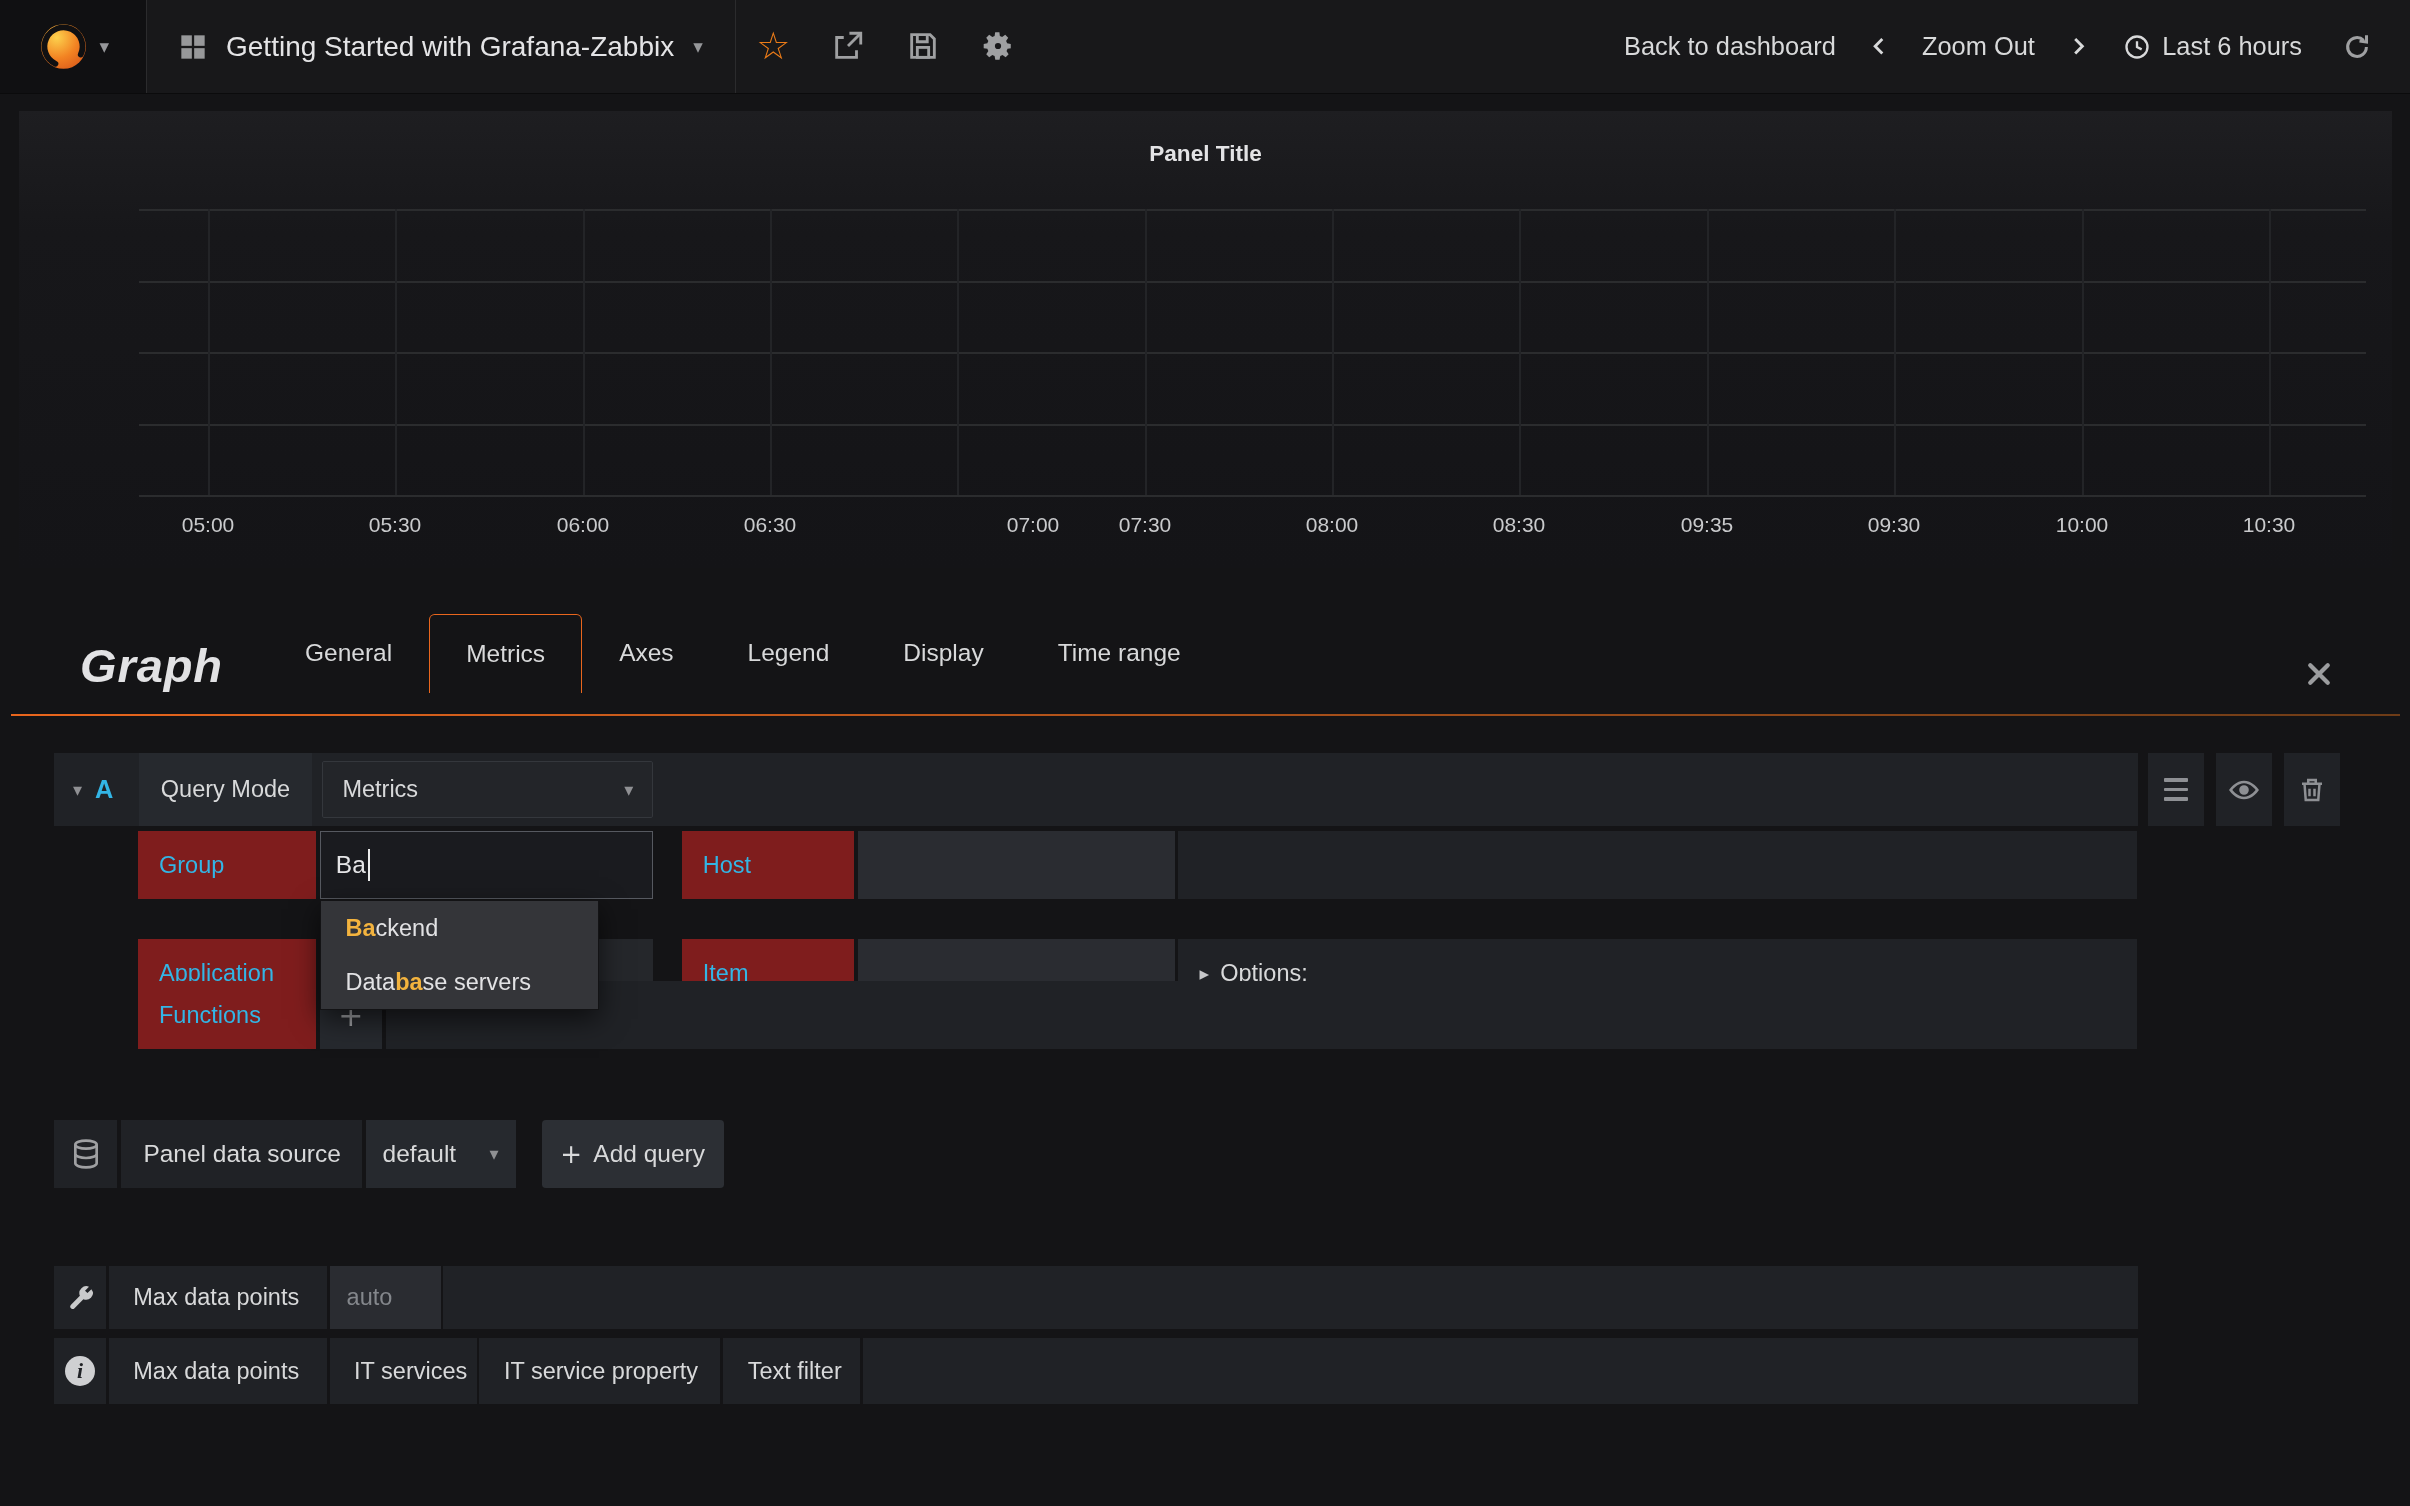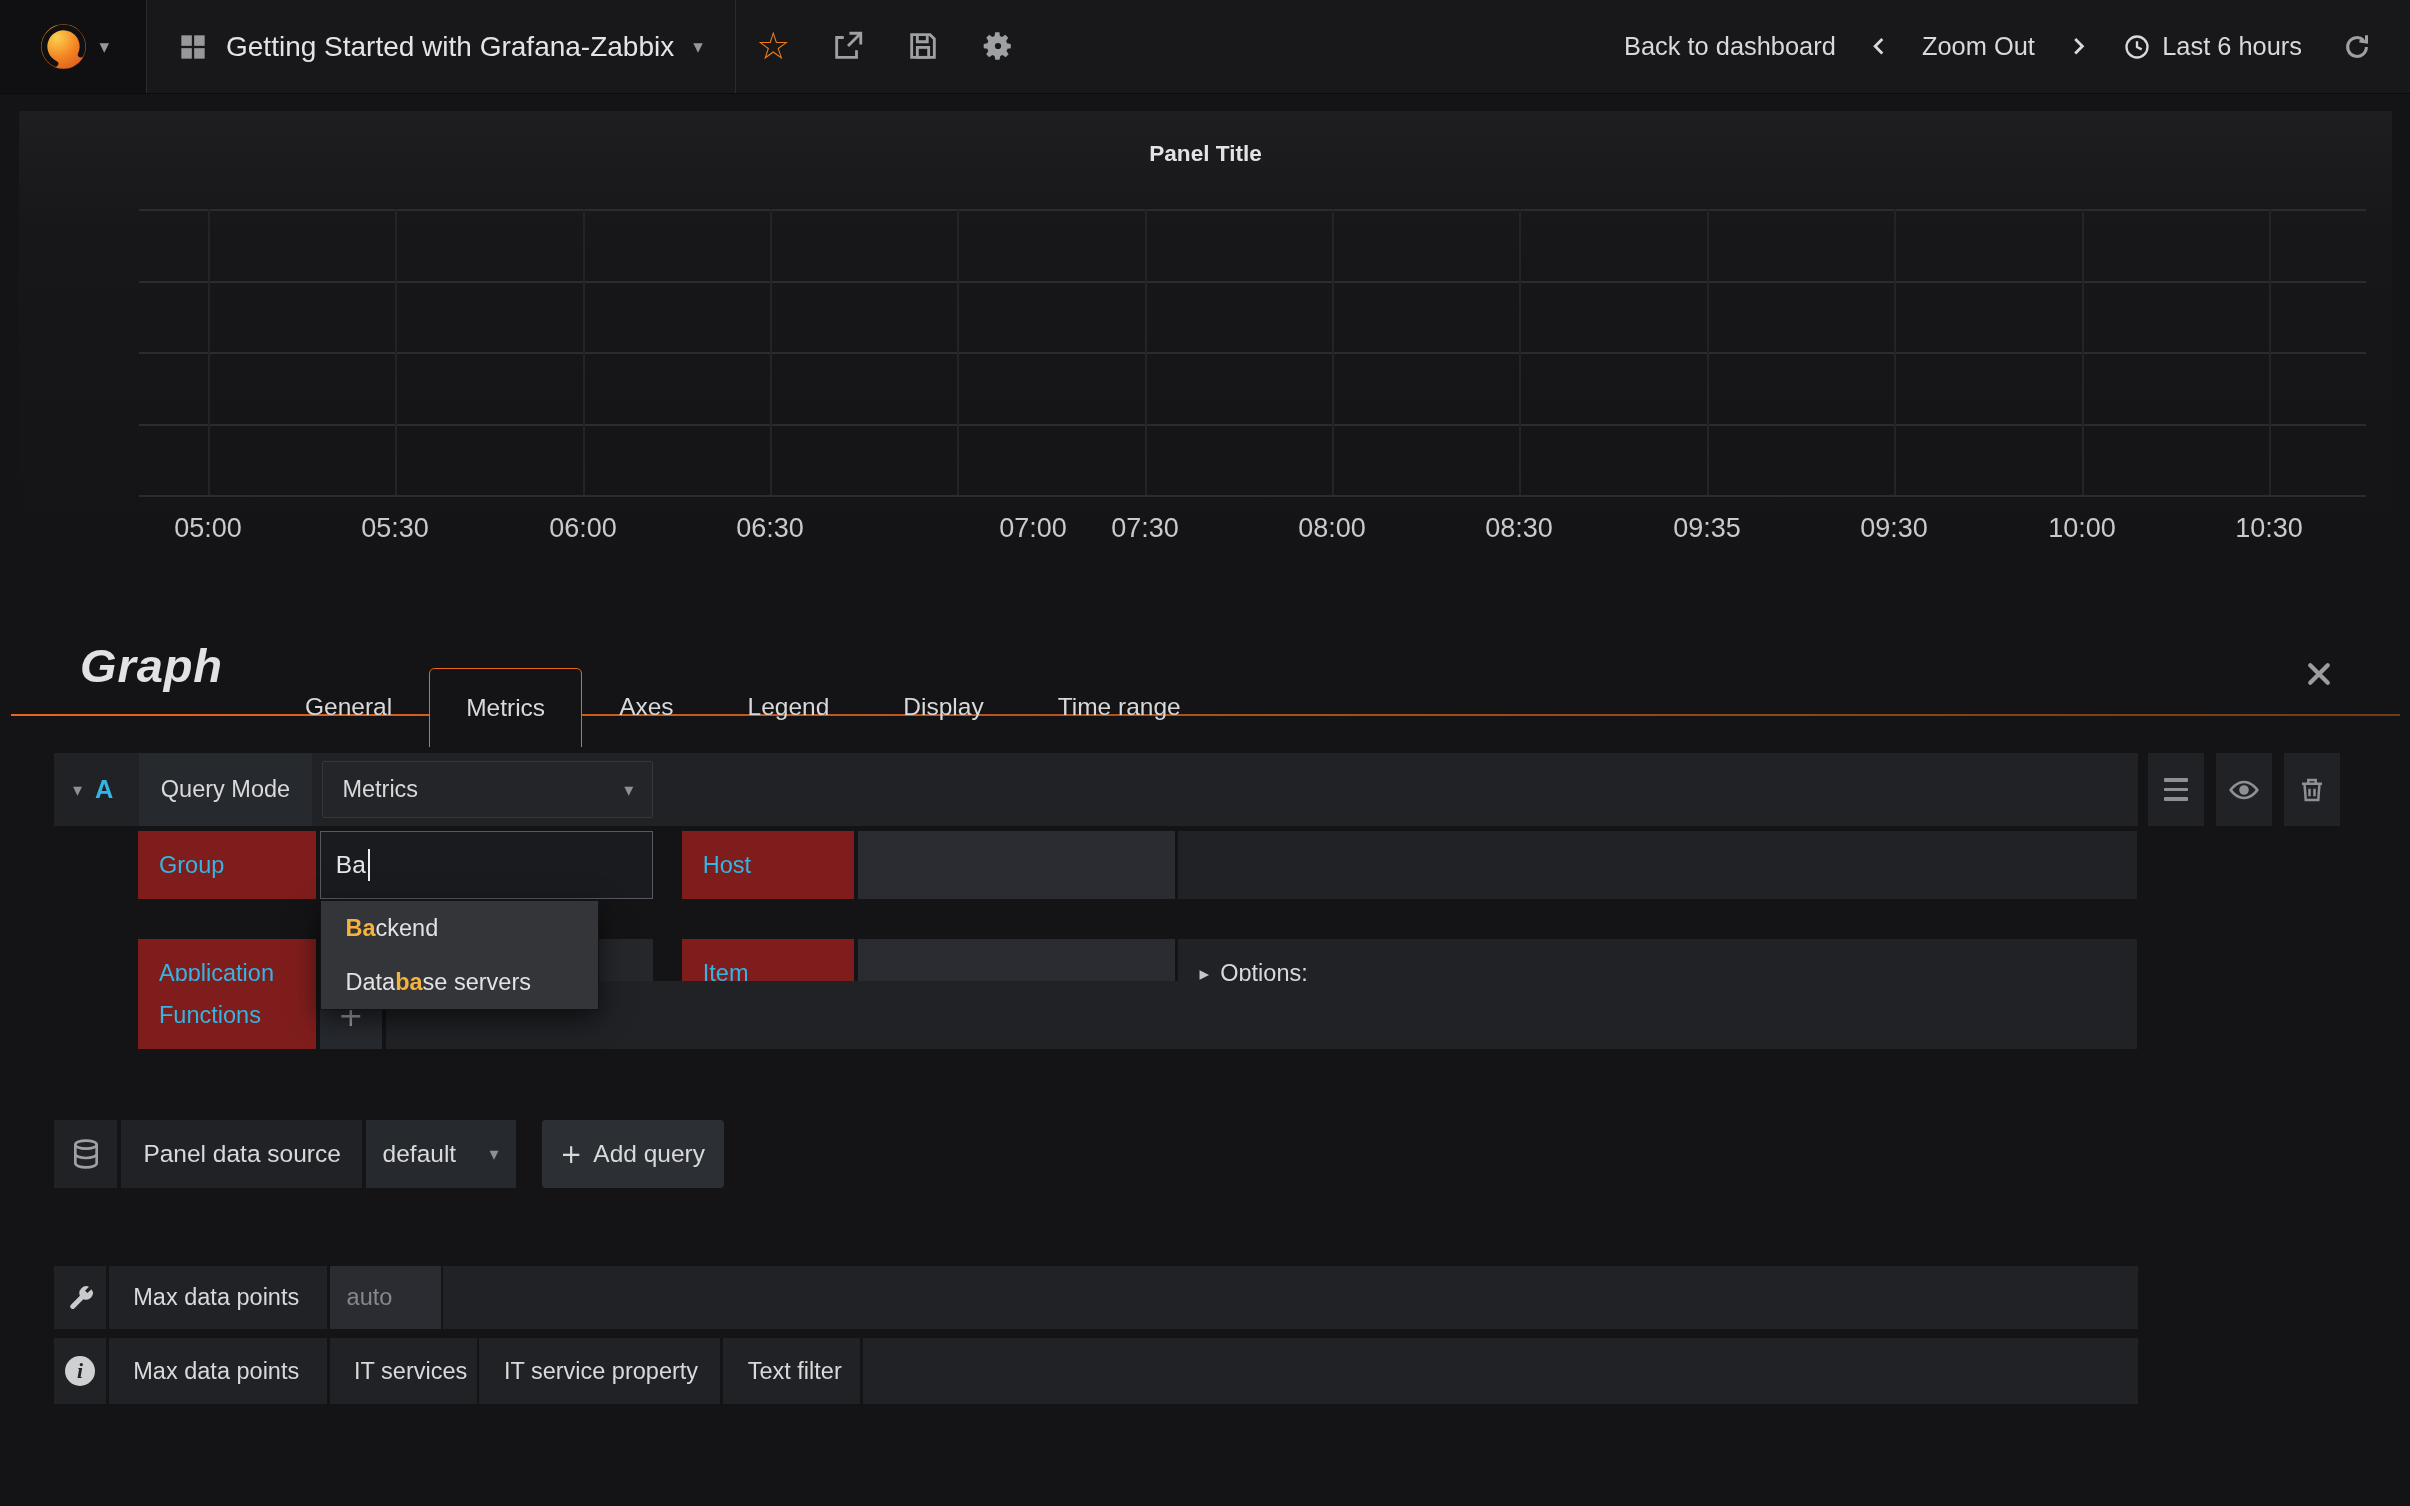"05:00" .xtick { font-size: 27px -> 21px }
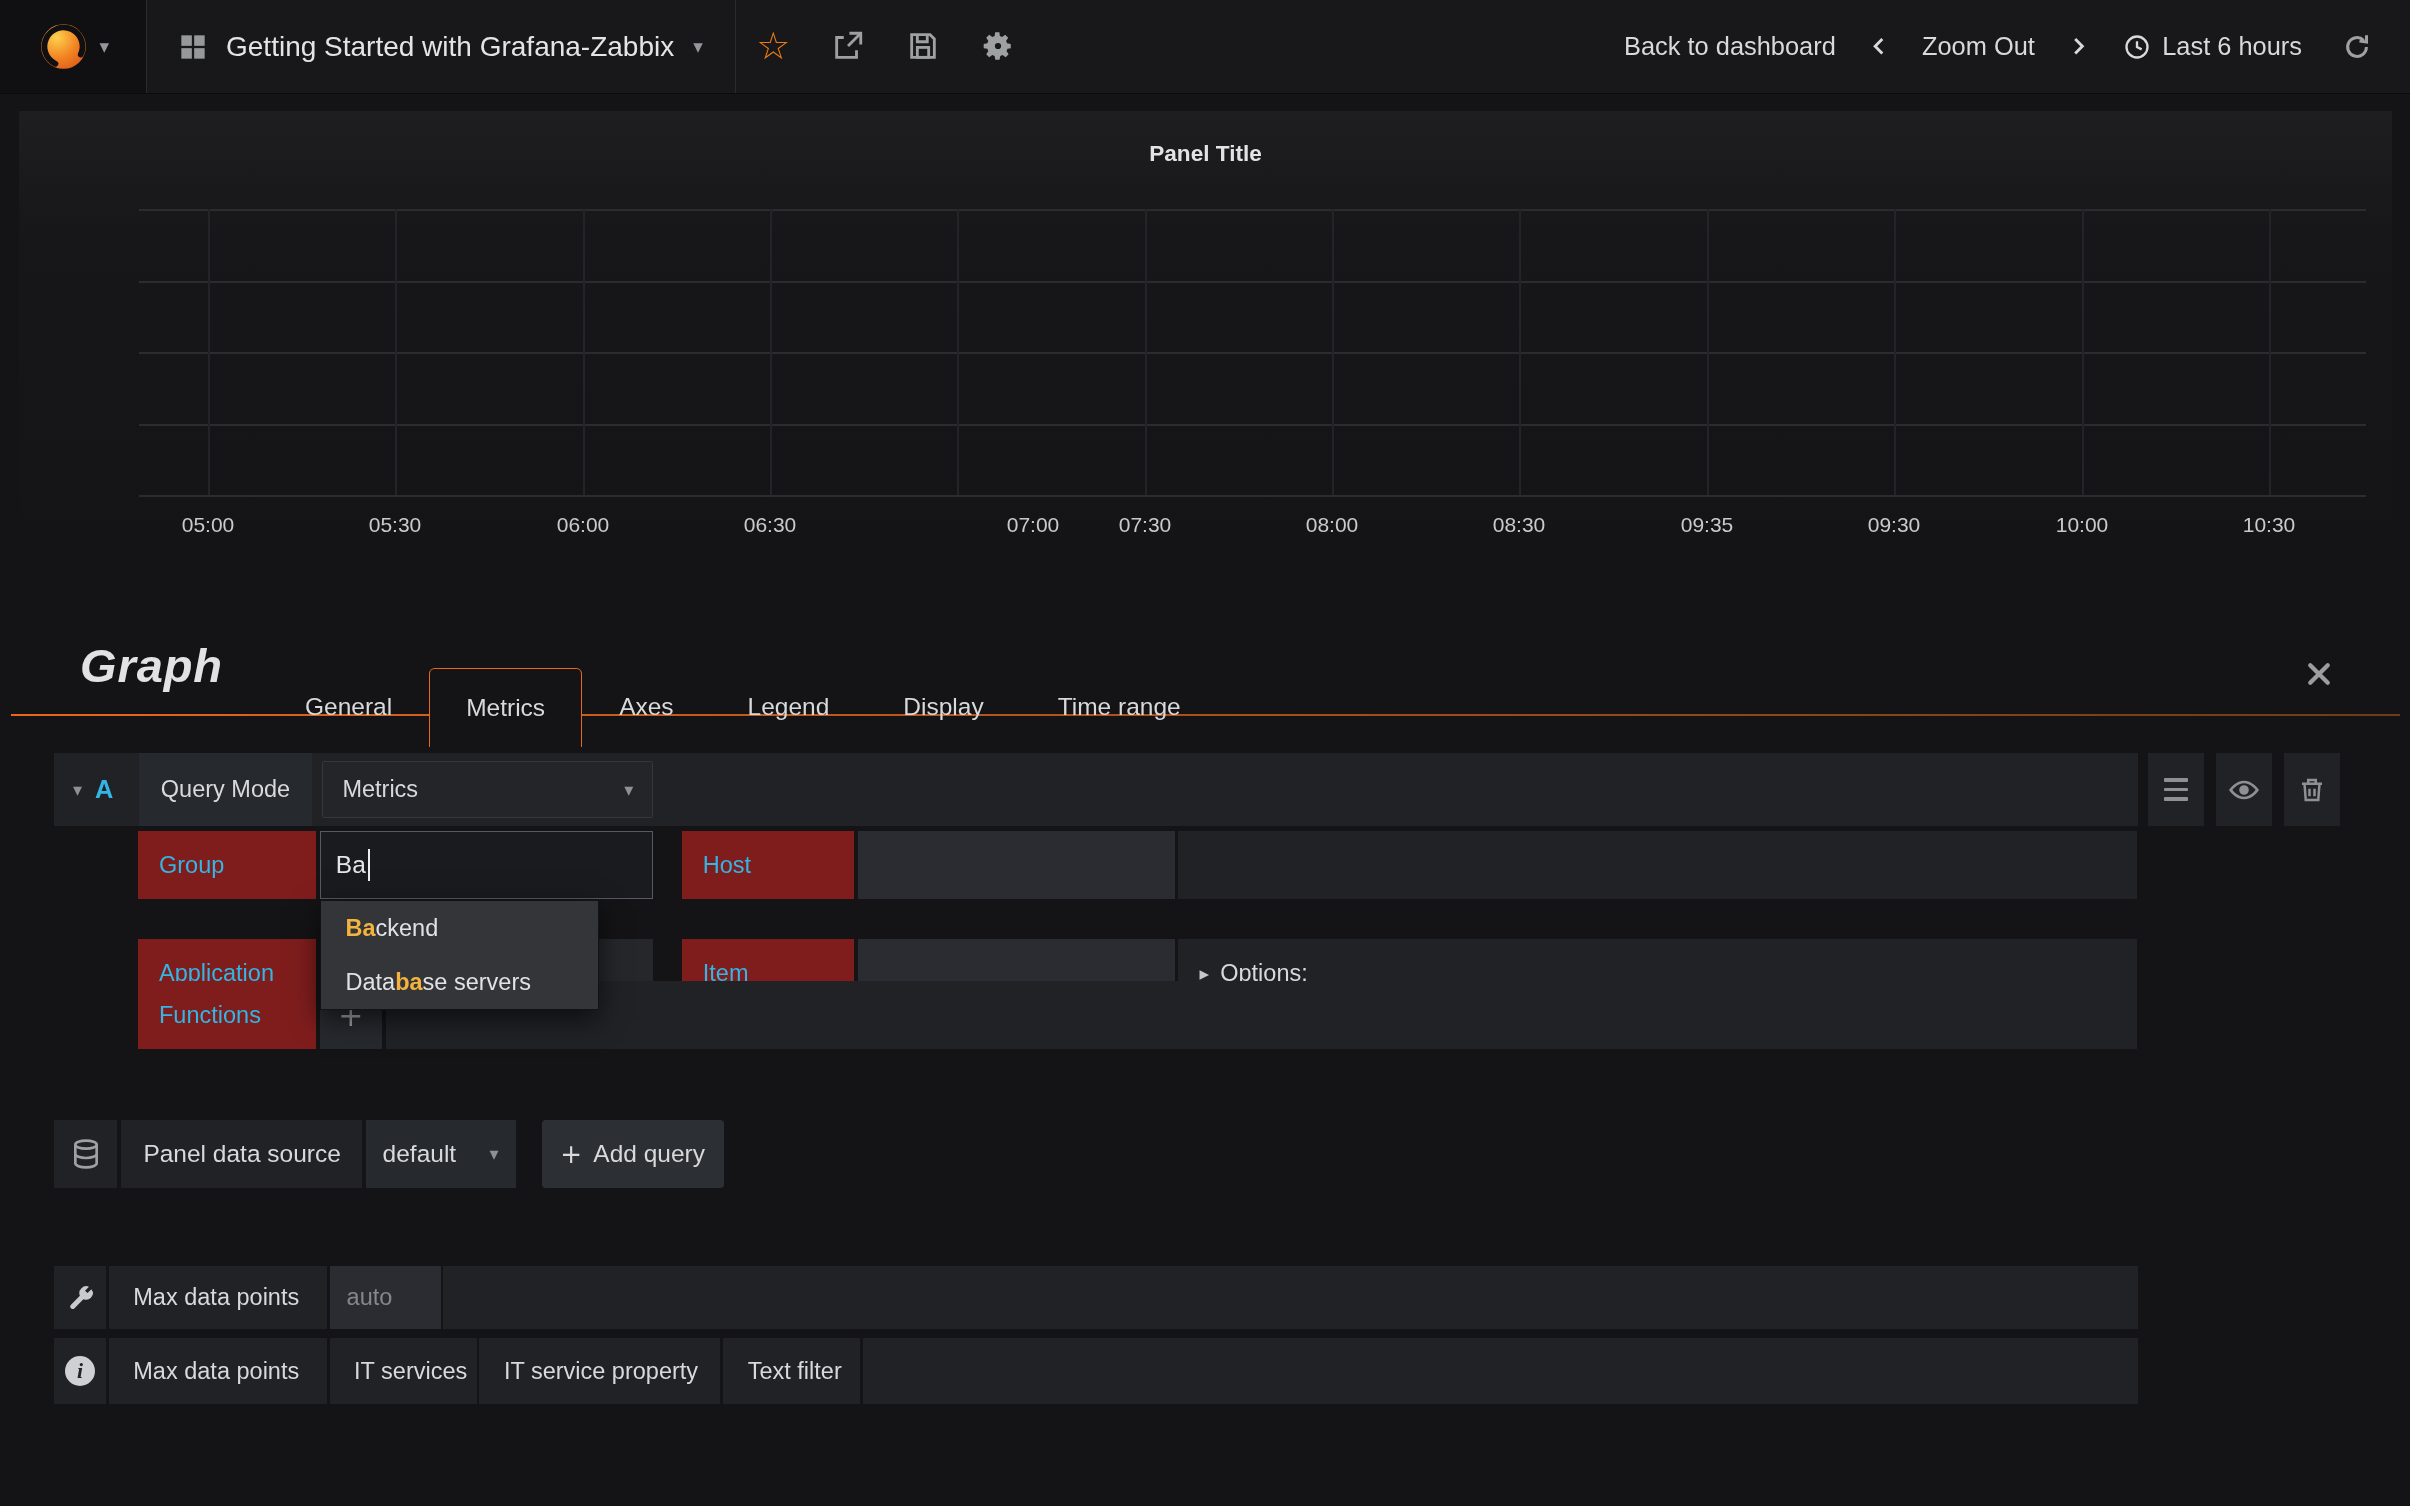"General" .tabbar { top: 668px -> 614px }
